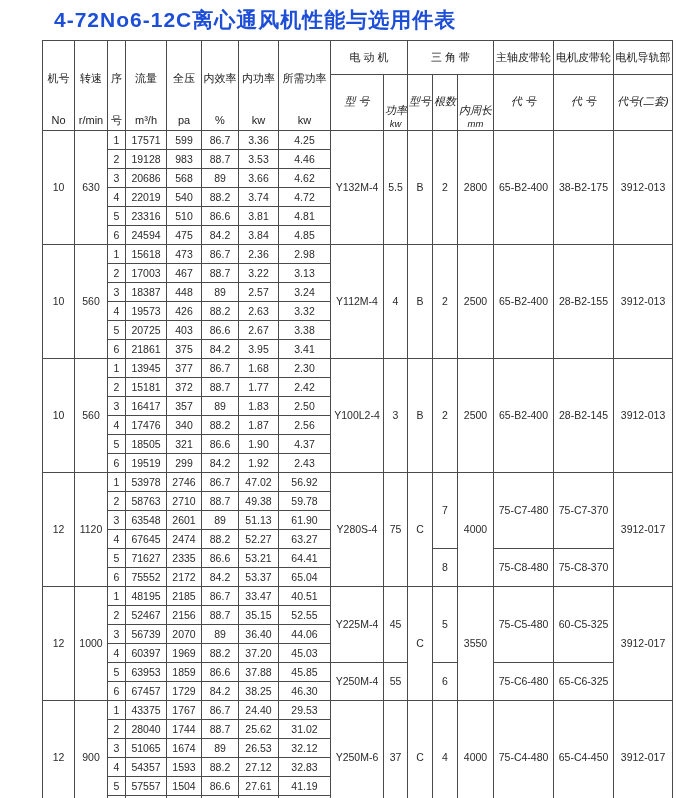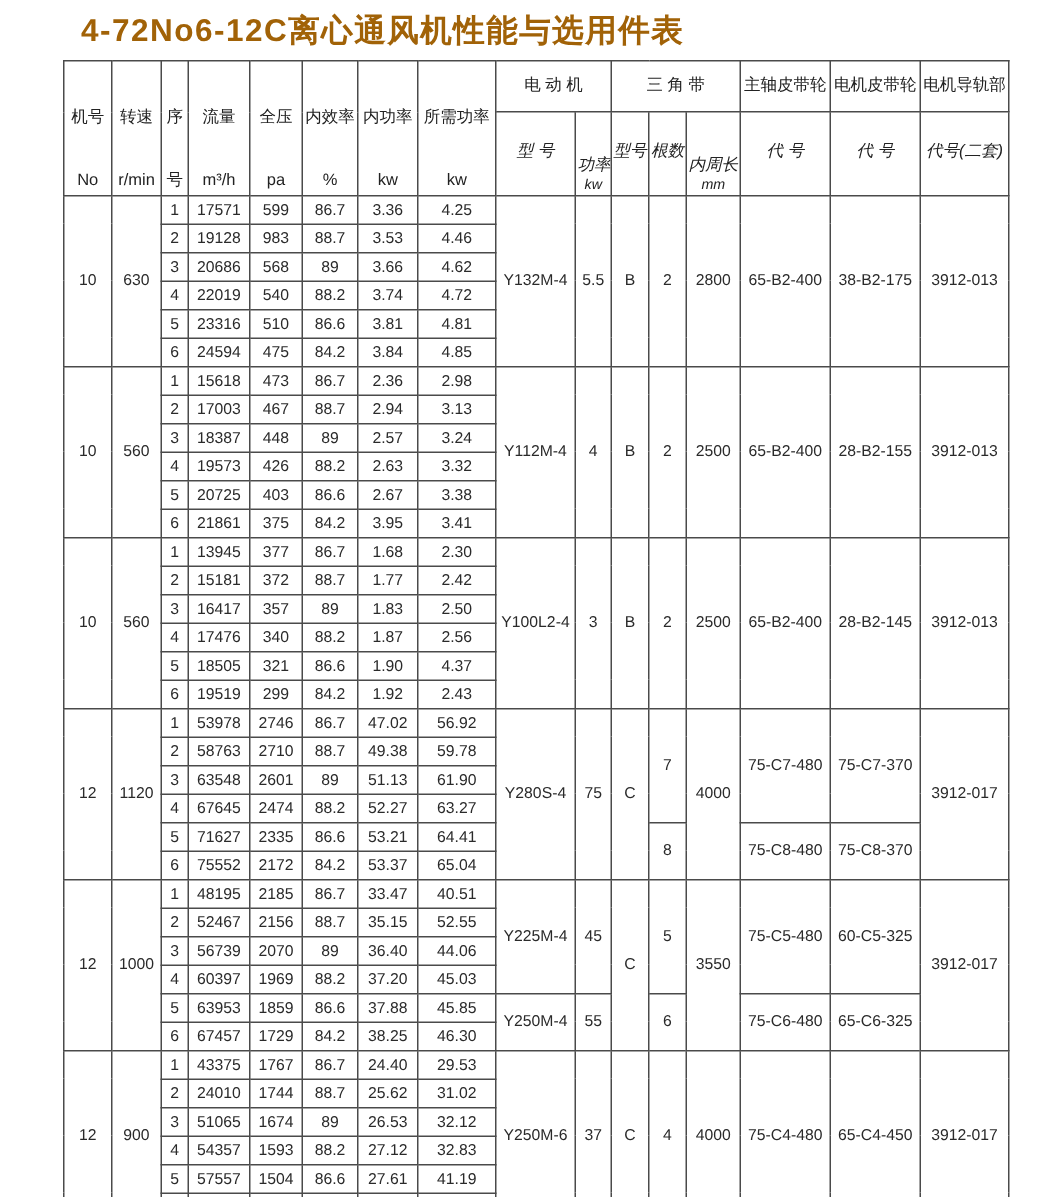"4-72No6-12C离心通风机性能与选用件表" .title { color: #a16207 -> #1d4ed8 }
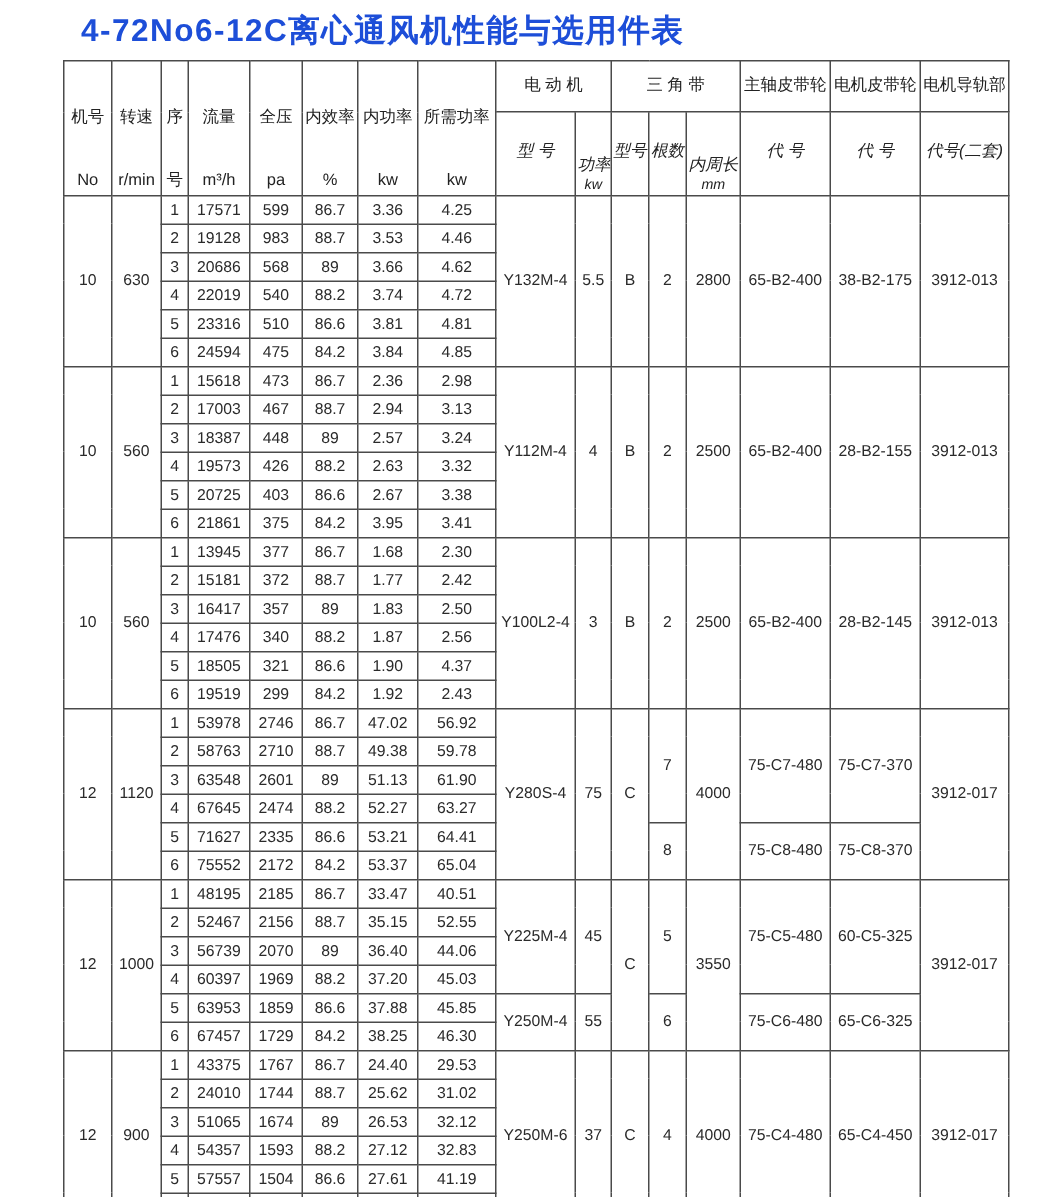"2.94" td { text: 2.94 -> 3.22 }
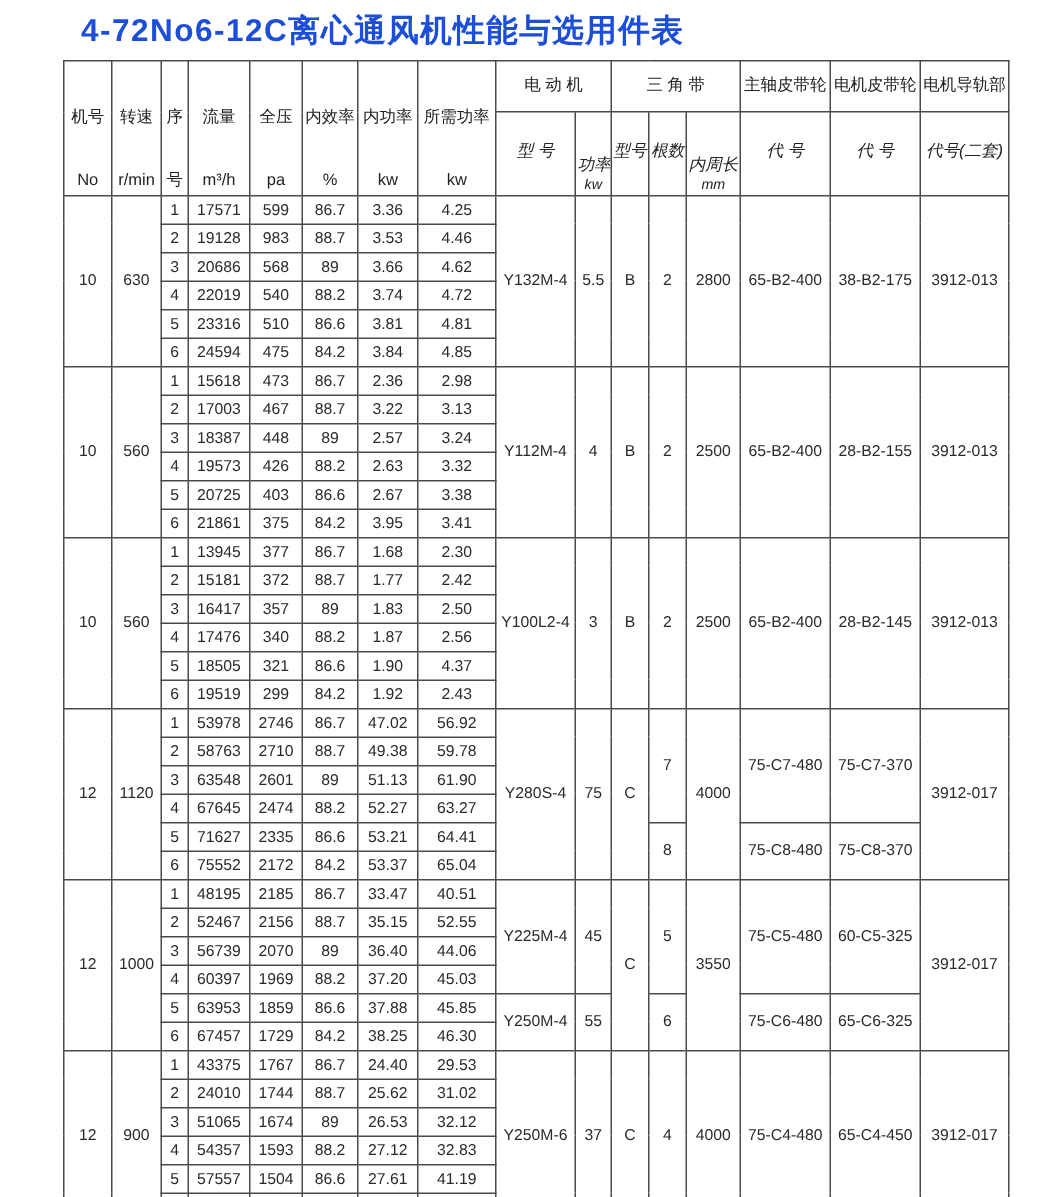"24010" td { text: 24010 -> 28040 }
